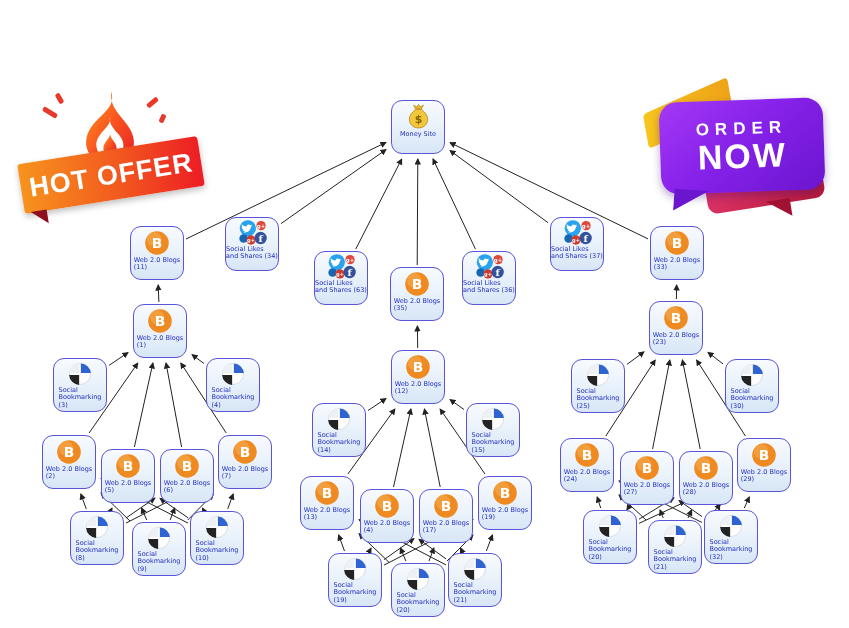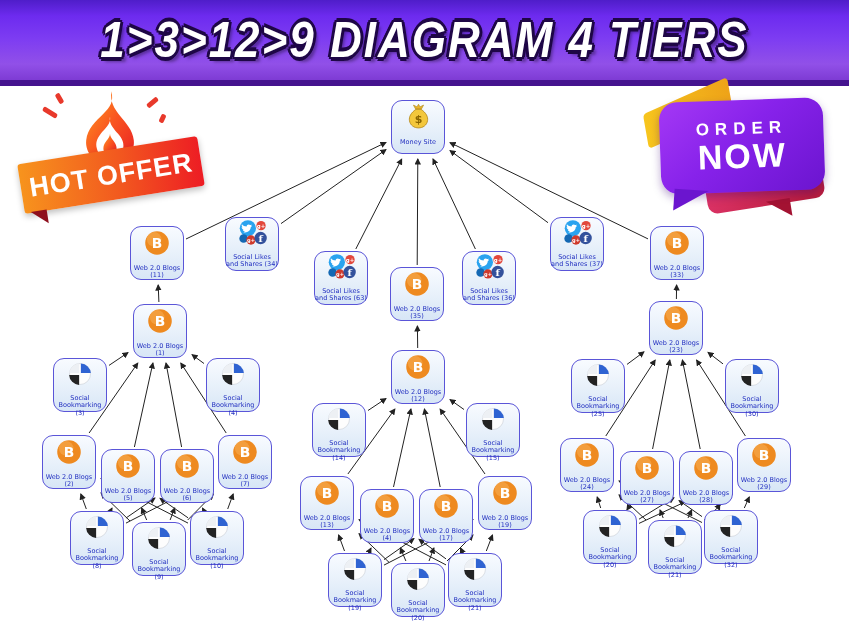"1>3>12>9 DIAGRAM 4 TIERS" div.banner { html: <div> <div>1&gt;3&gt;12&gt;9 DIAGRAM 4 TIERS</div> </div> -> none }
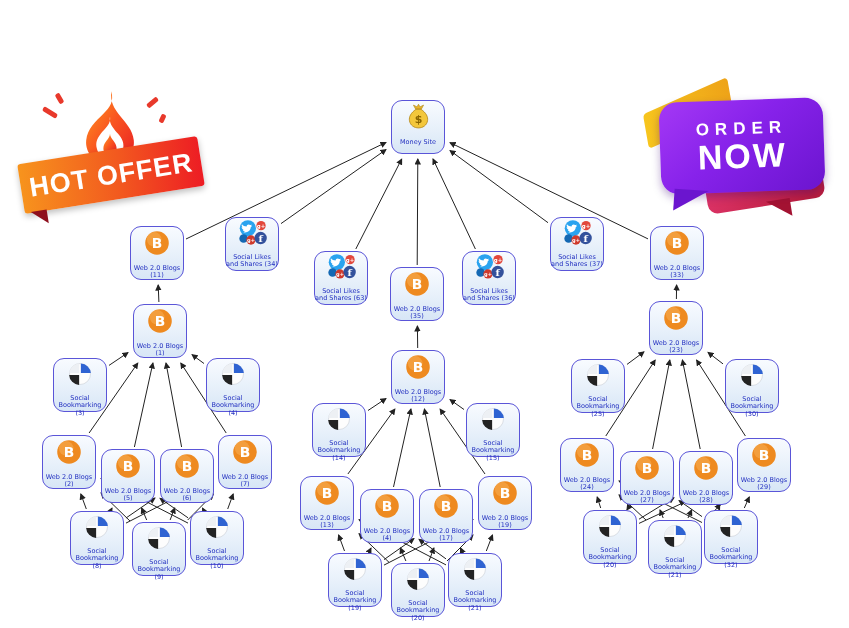"Money Site" .nlbl { margin-top: 9px -> 1px; text-align: center -> left }
